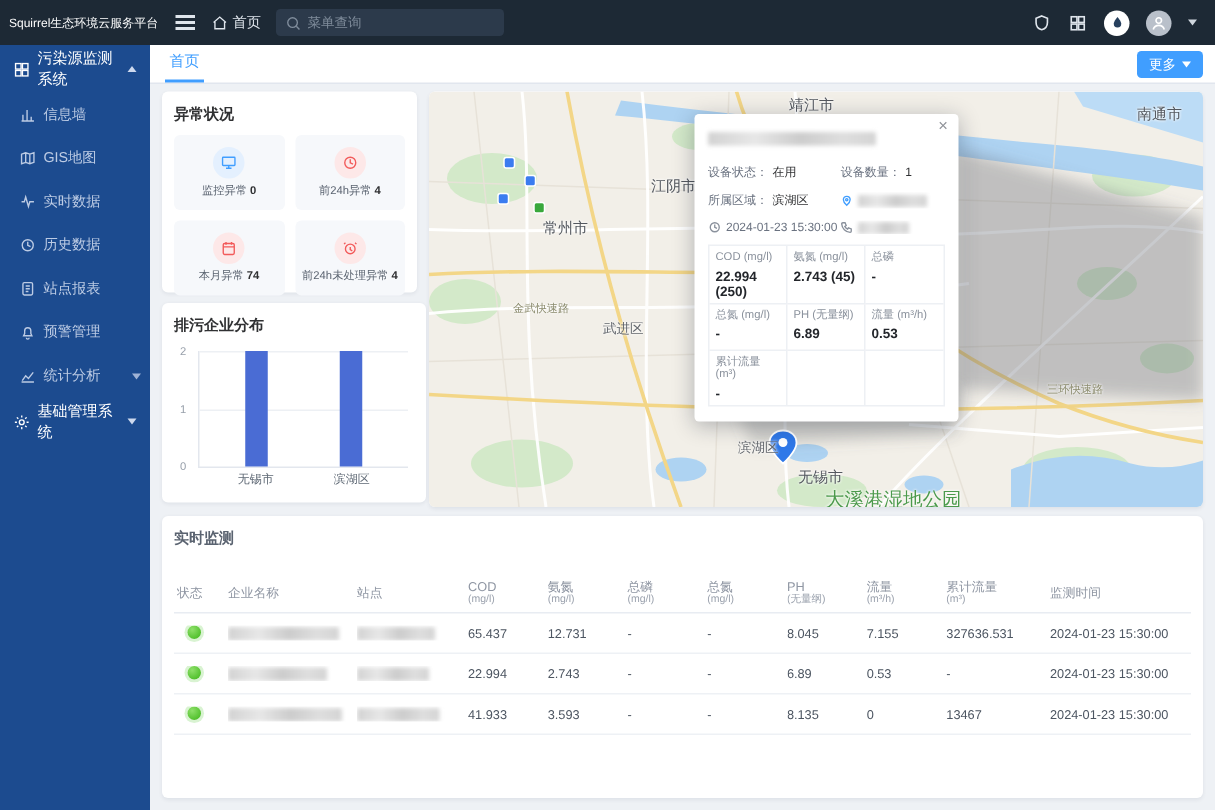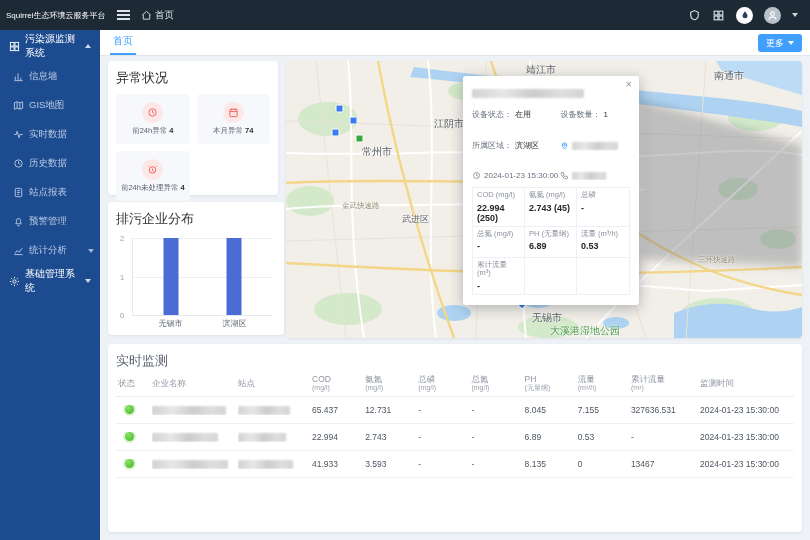"菜单查询" div.search { html: none -> <div> <svg> <circle></circle> <path></path> </svg> <input> </div> }
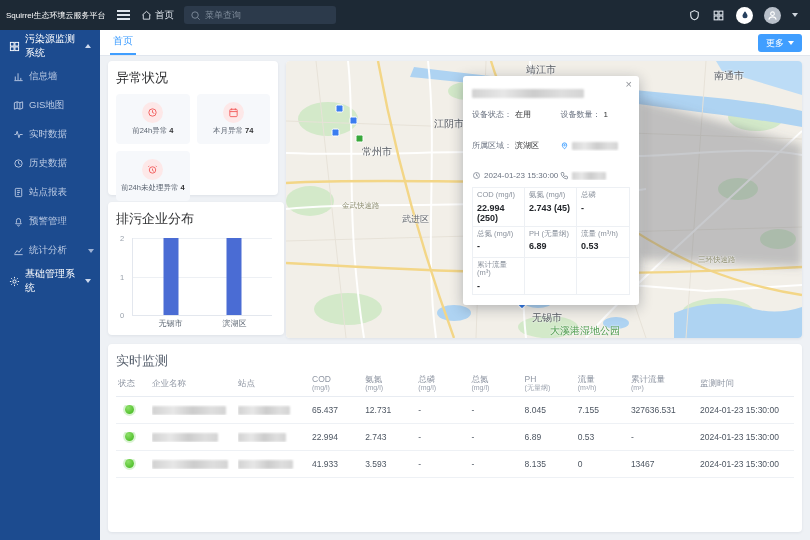"异常状况" .card-title { font-size: 13px -> 10px; font-weight: normal -> bold }
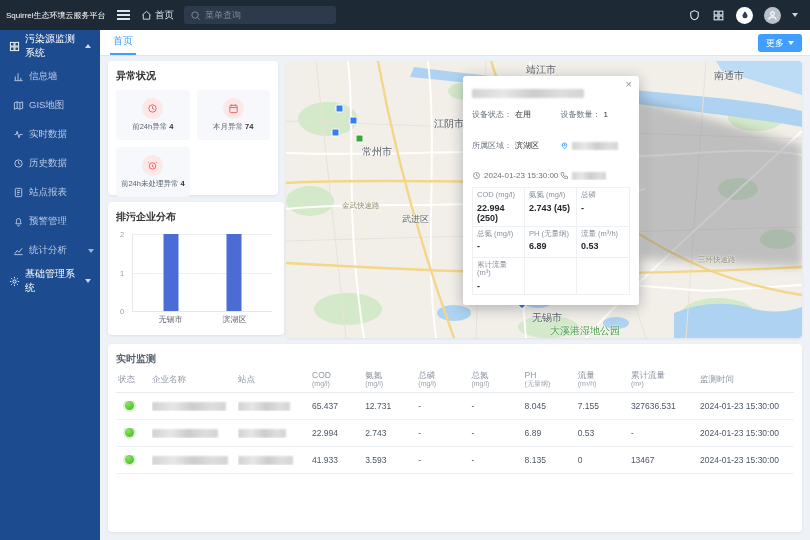"南通市" span.map-label { left: 428px -> 472px }
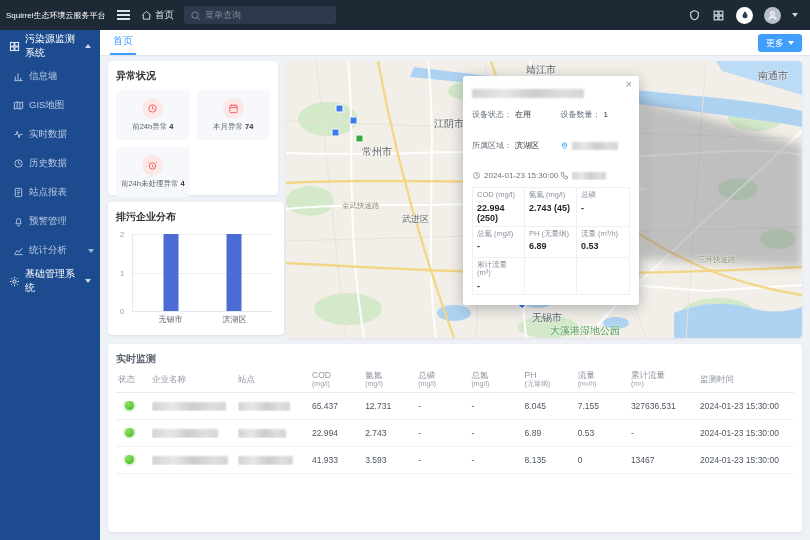"设备状态：" .info-grid { row-gap: 20px -> 8px }
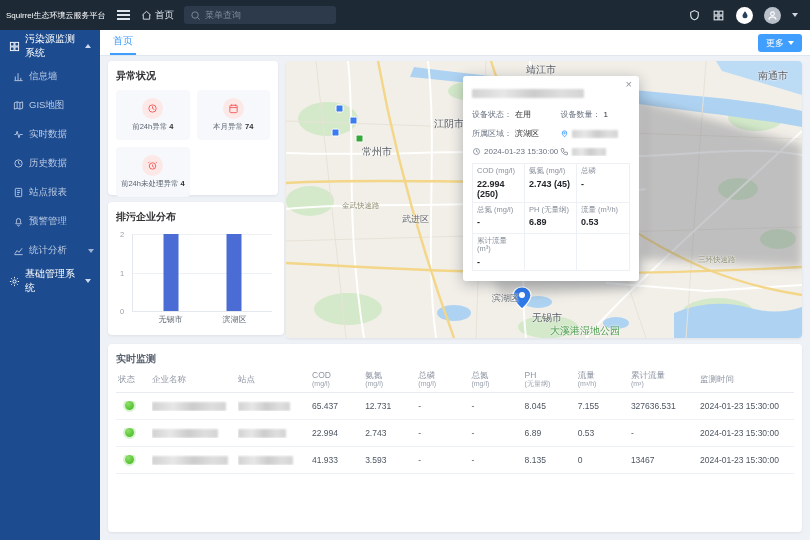"监控异常 0" div.tile { html: none -> <div> <span> <svg> <rect></rect> <path></path> </svg> </span> <span><span>监控异常</span><b>0</b></span> </div> }
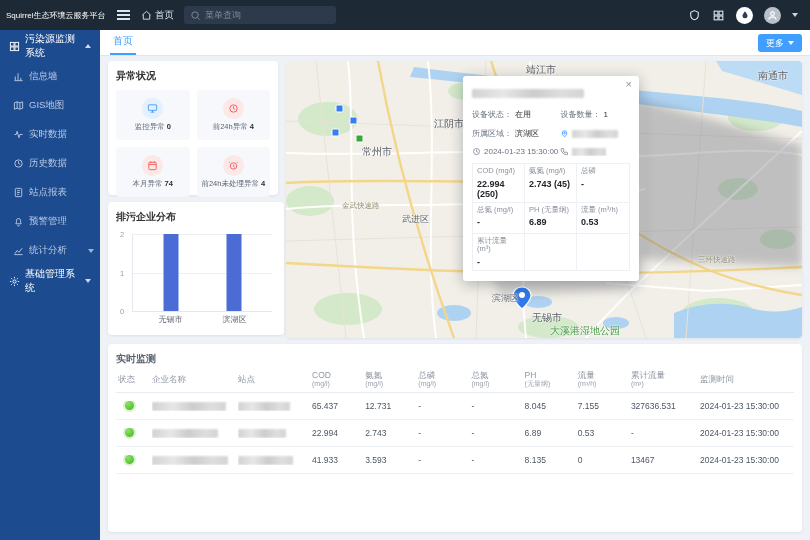"大溪港湿地公园" .map-label.green { font-size: 10px -> 13px }
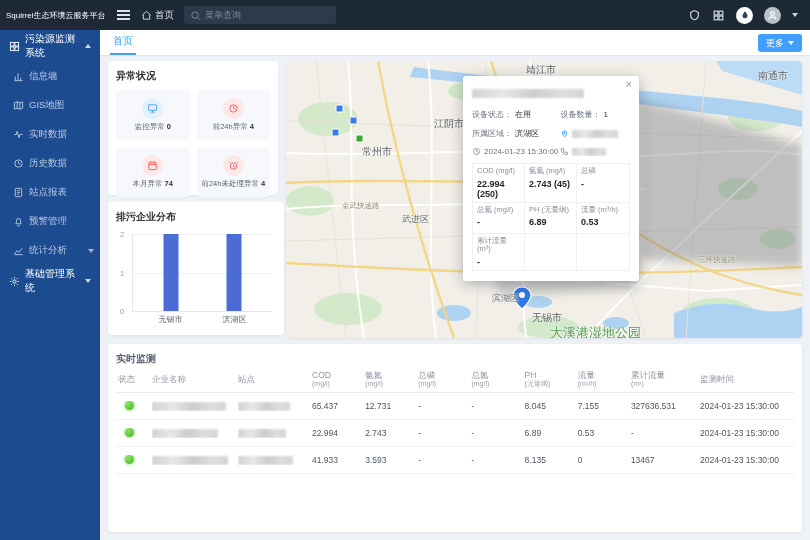"状态" .tbl { margin-top: 1px -> 17px }
